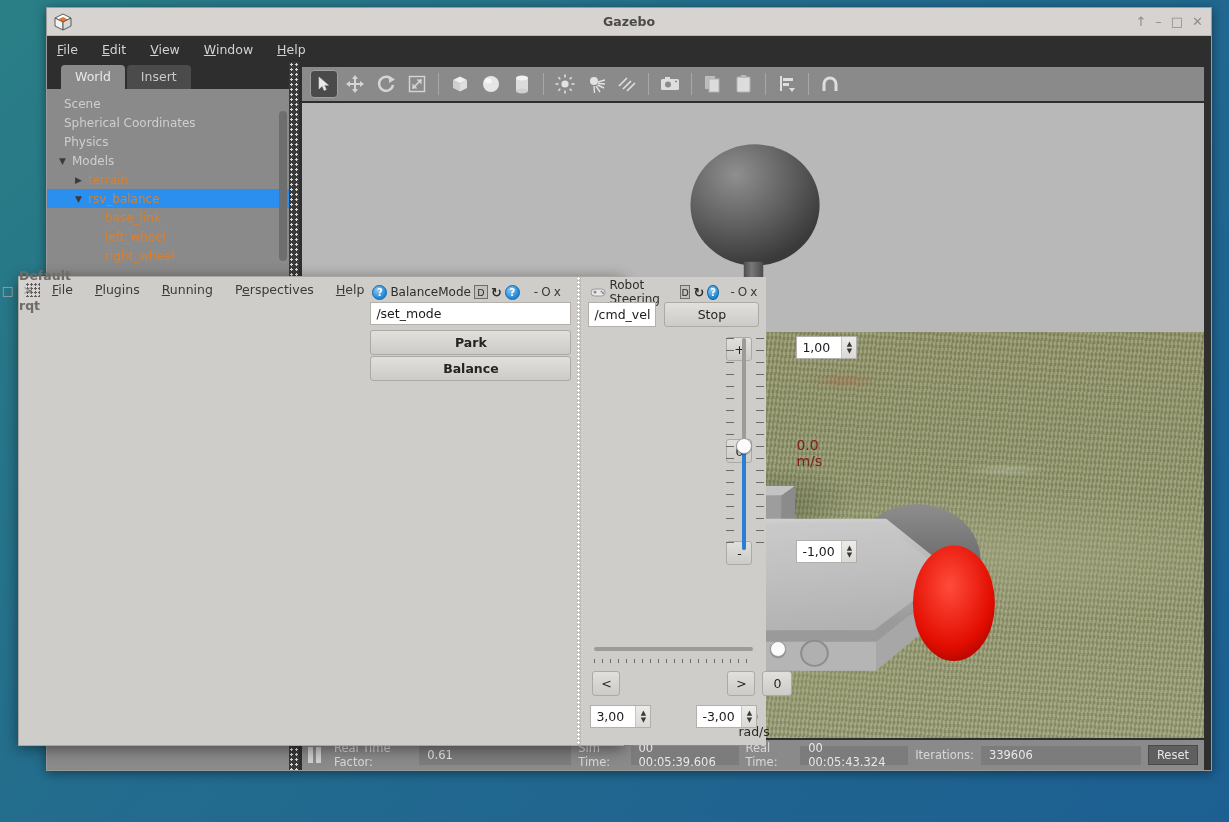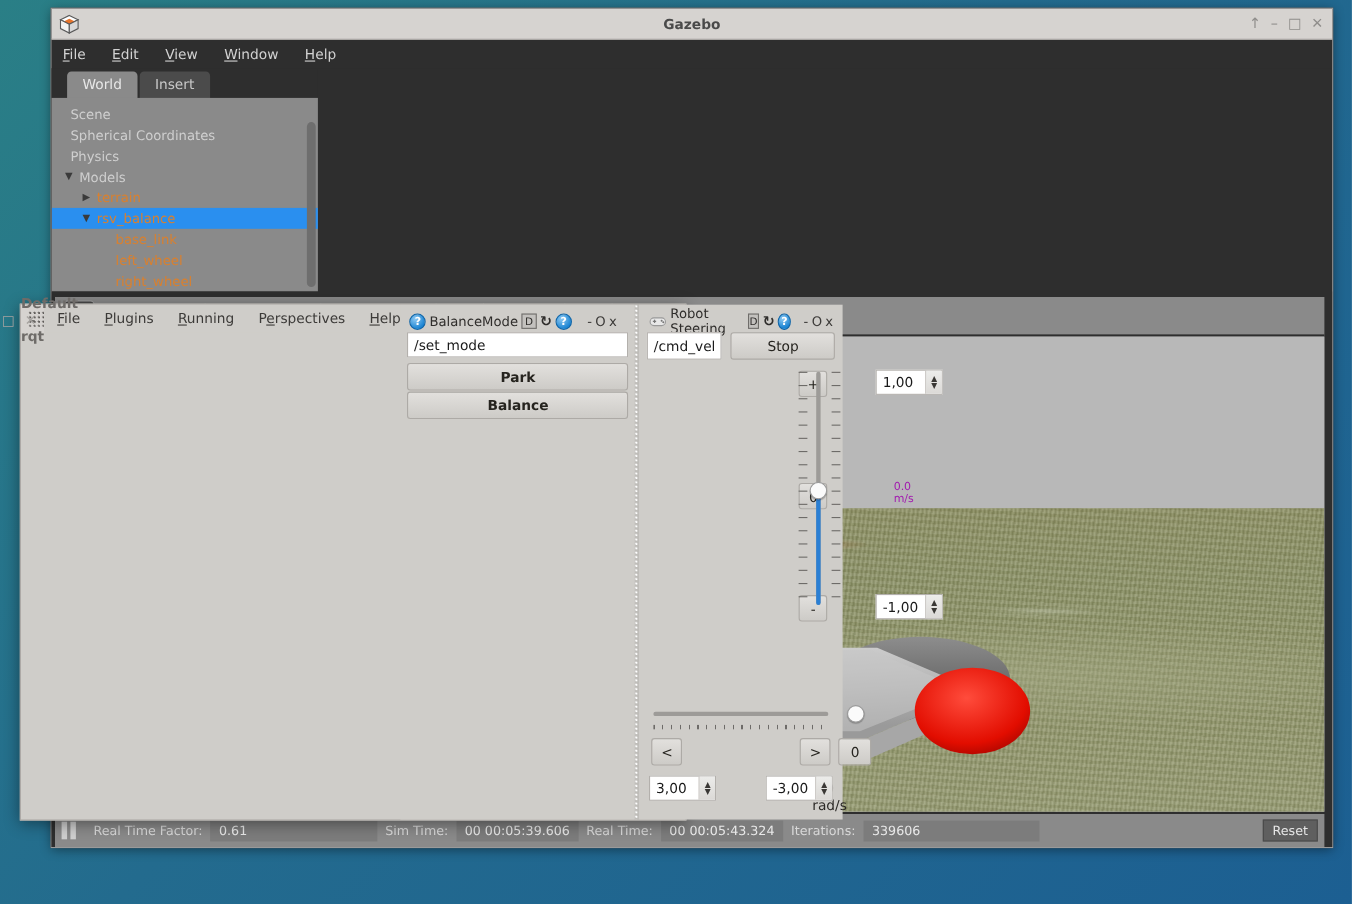"World" #gazebo-body { flex-direction: column -> none }
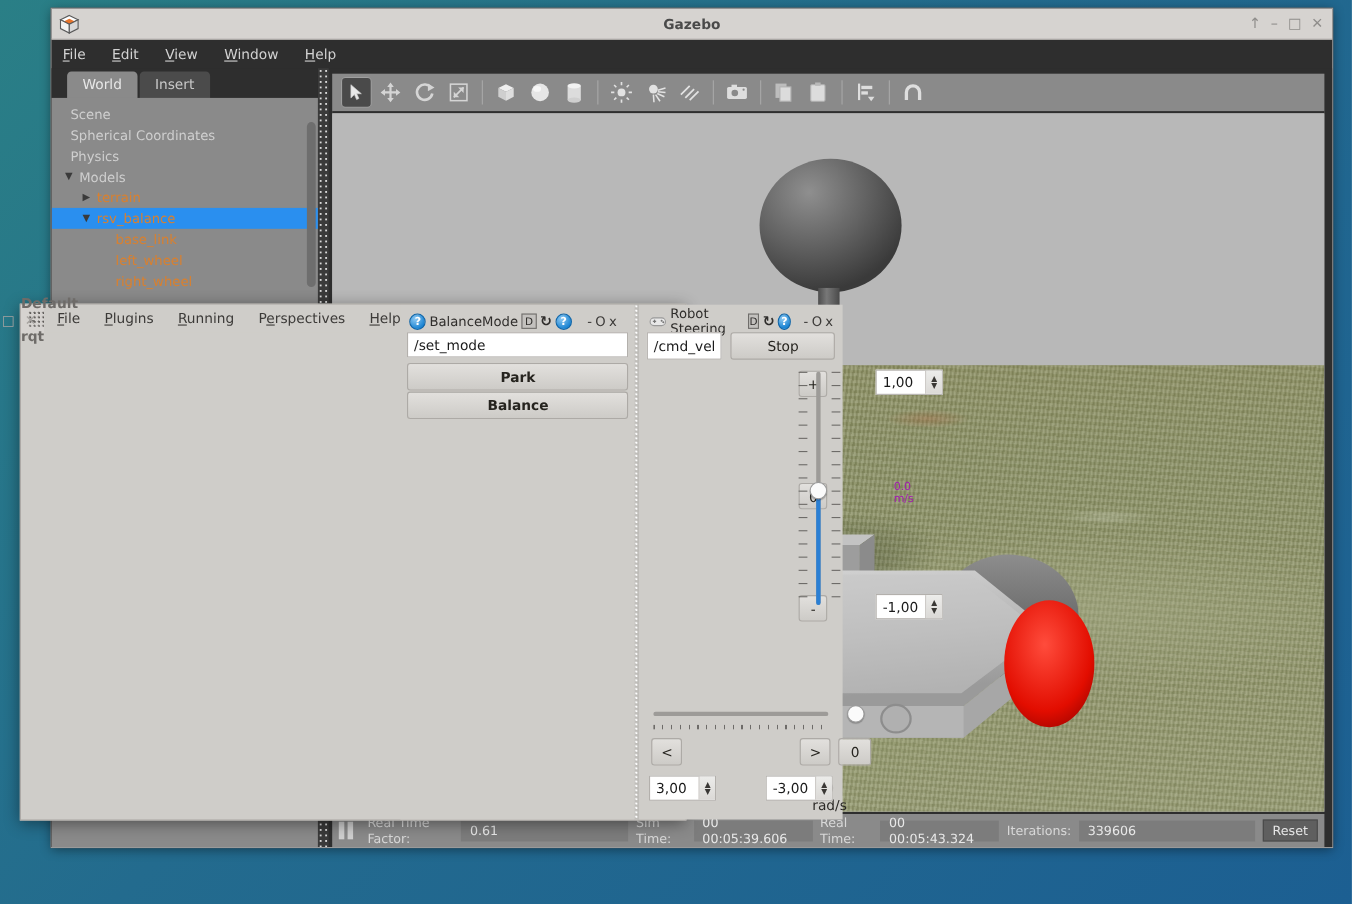"0.0 m/s" #speed-label { color: #a21caf -> #7f1d1d; font-size: 10px -> 14px; margin-left: 16px -> none }
